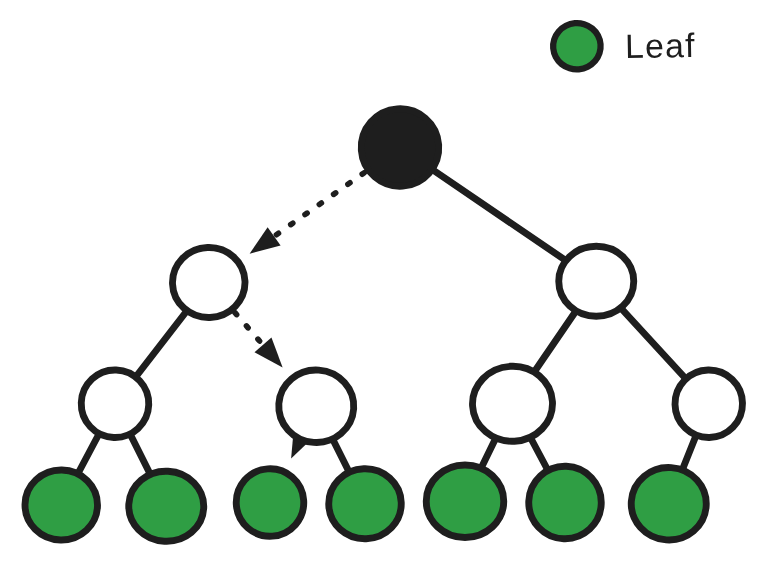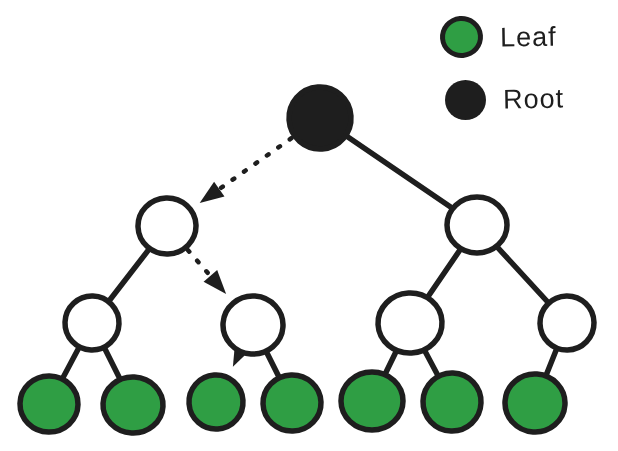"Root" div.legend-item { html: <div> <span></span> <span>Root</span> </div> -> none }
